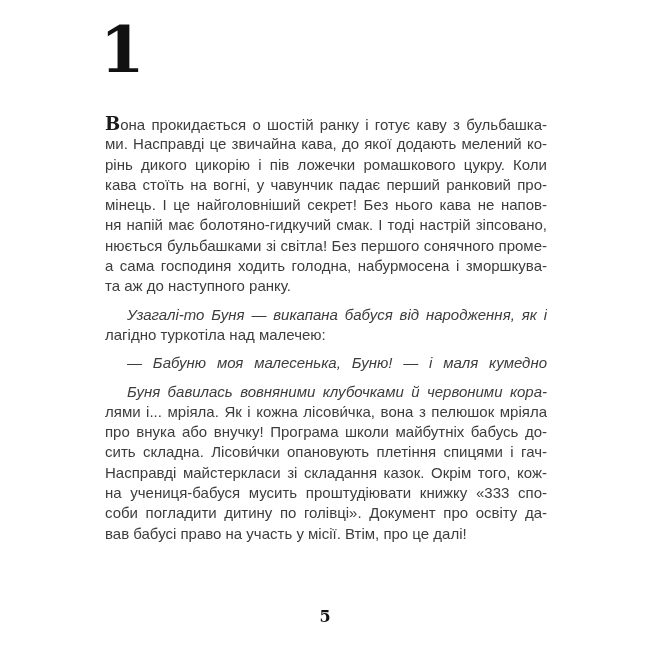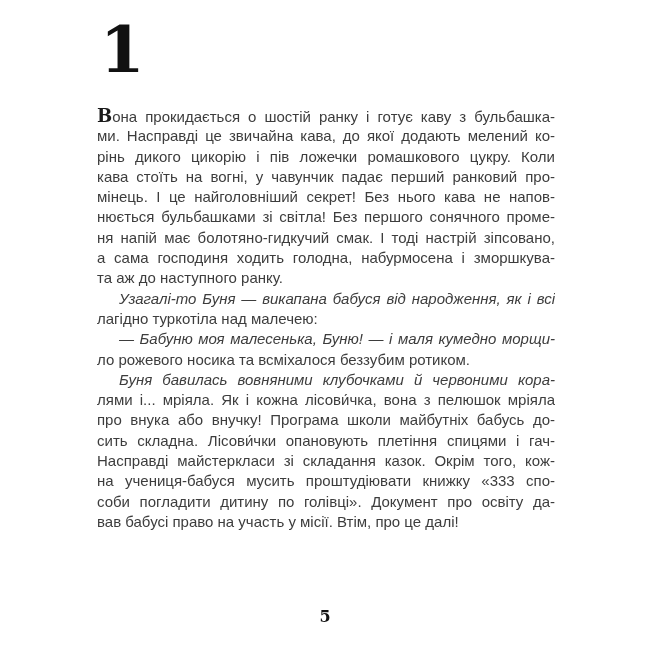"Вона прокидається о шостій ранку" .para { margin: 0 -> 8px }
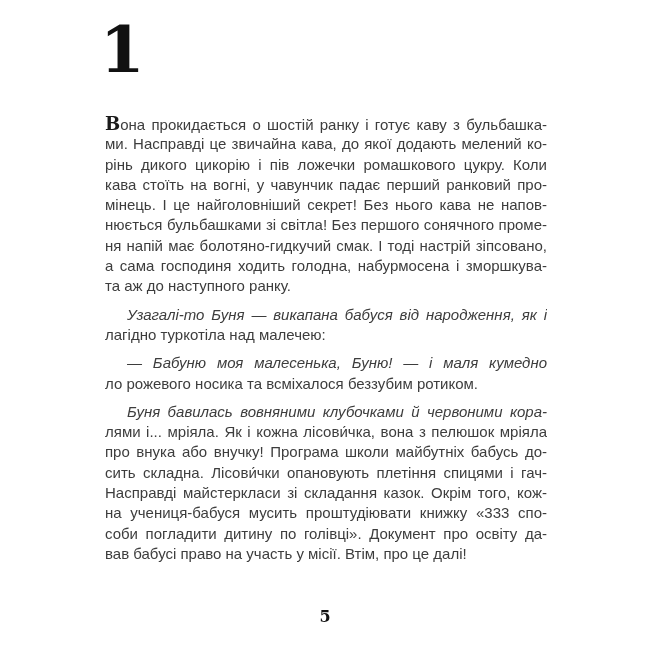"нюється бульбашками зі світла! Без" div.line { order: before "ня напій має болотяно-гидкучий смак." -> after "ня напій має болотяно-гидкучий смак." }
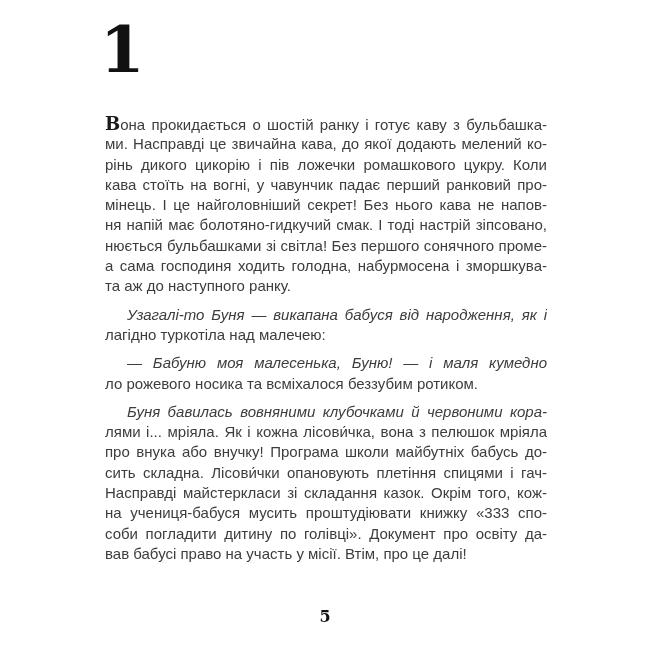"ло рожевого носика та всміхалося" div.line { html: <div>ло рожевого носика та всміхалося беззубим ротиком.</div> -> none }
